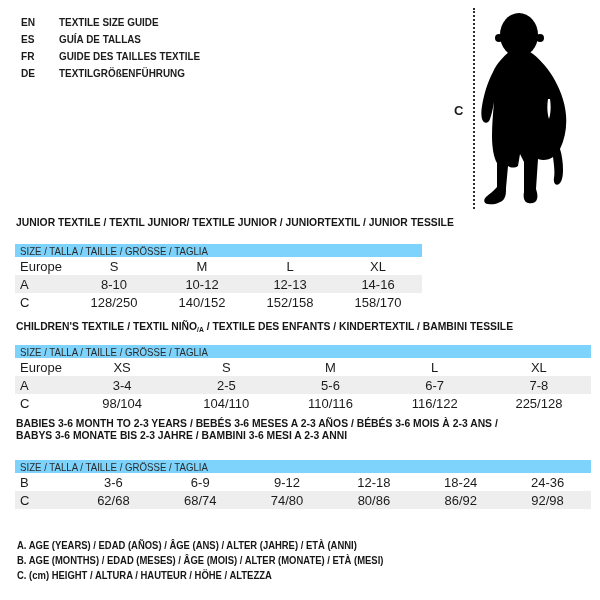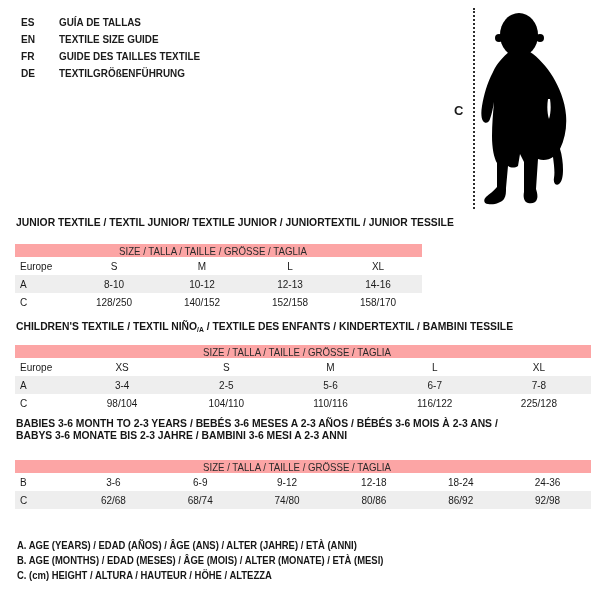"ES" div.lang-row { order: before "EN" -> after "EN" }
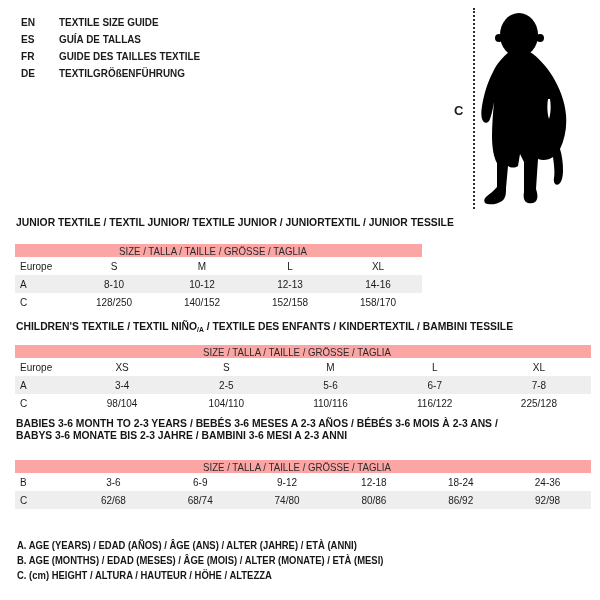"SIZE / TALLA / TAILLE" .size-bar { background: #fca5a5 -> #7dd3fc; justify-content: center -> none }
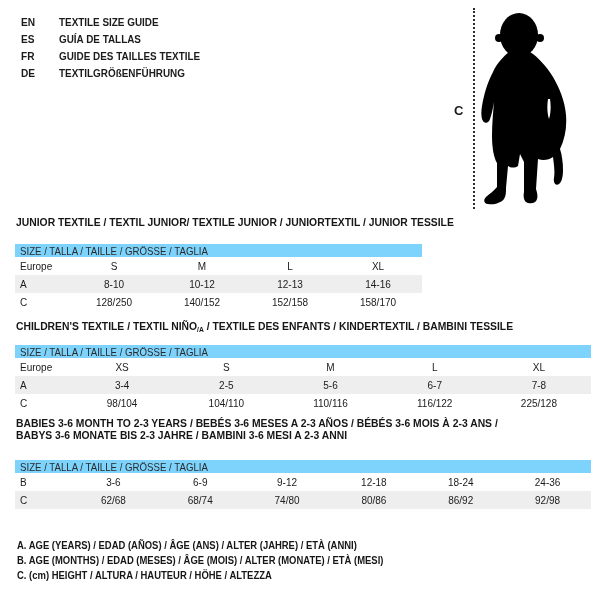"Europe" .size-row { font-size: 10px -> 13px }
